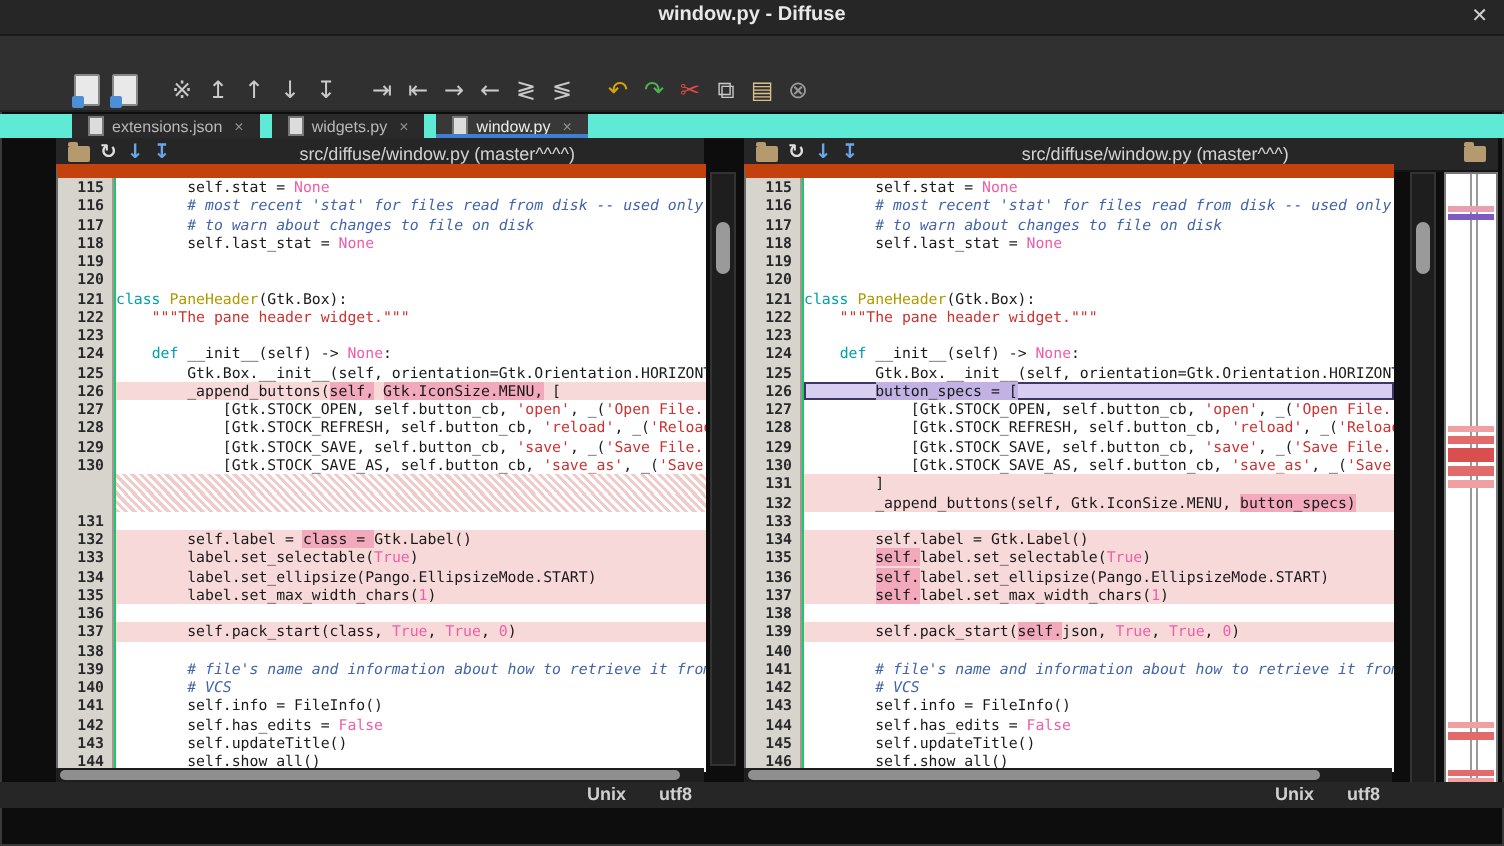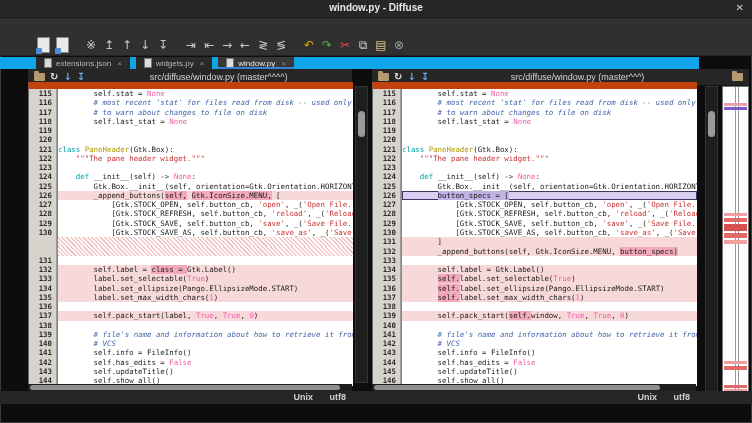"extensions.json" #tabbar { background: #0ea5e9 -> #5eead4; width: 699px -> 752px }
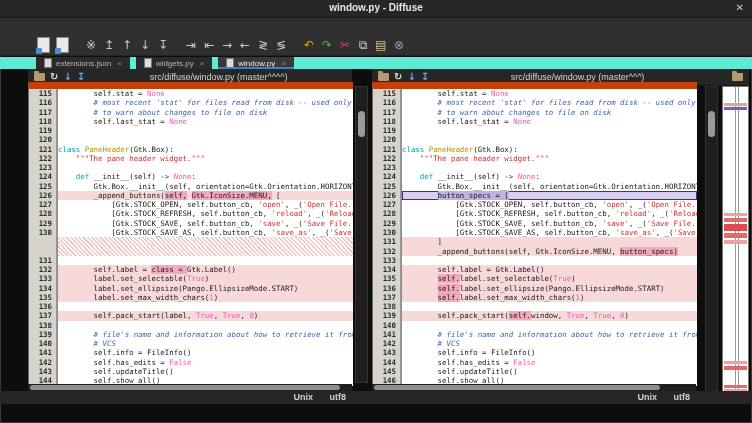"self.pack_start(label," span.tok-d { text: label -> class }
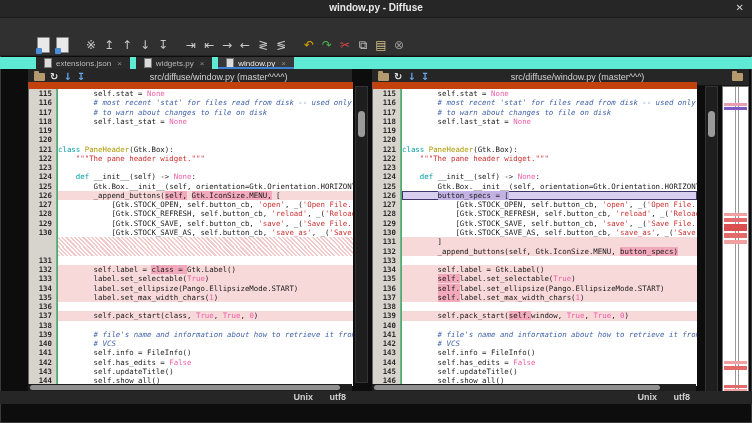"window," span.tok-d { text: window -> json }
